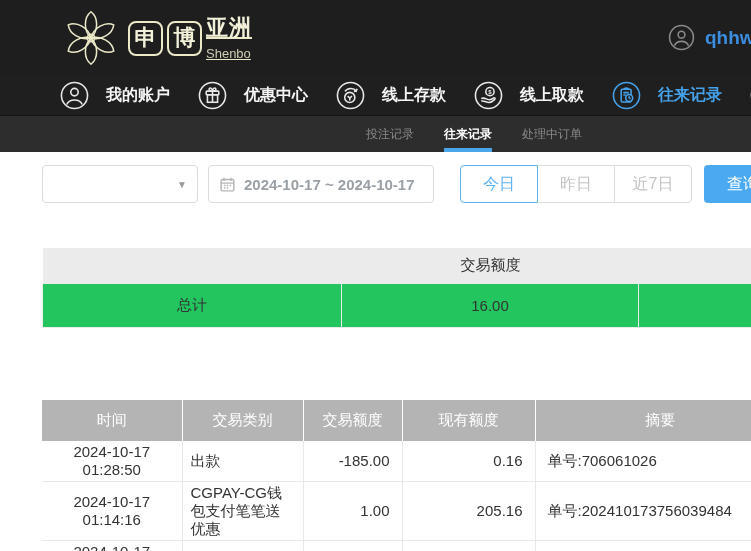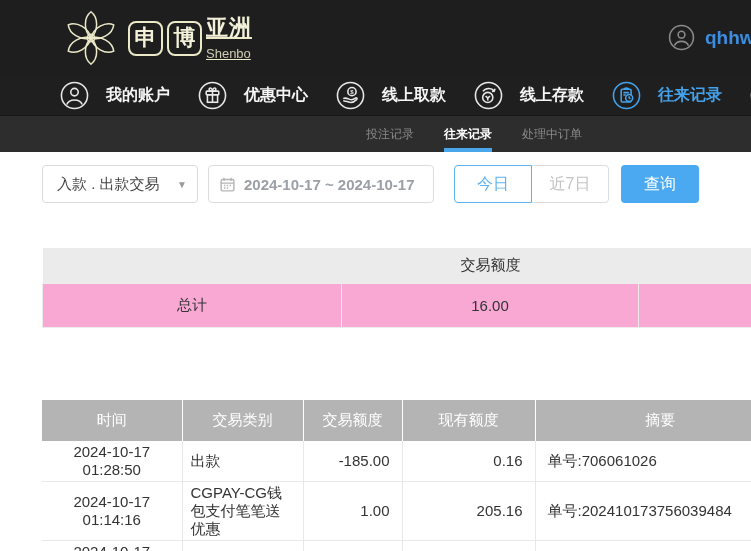"线上取款" div.nav-item { order: before "线上存款" -> after "线上存款" }
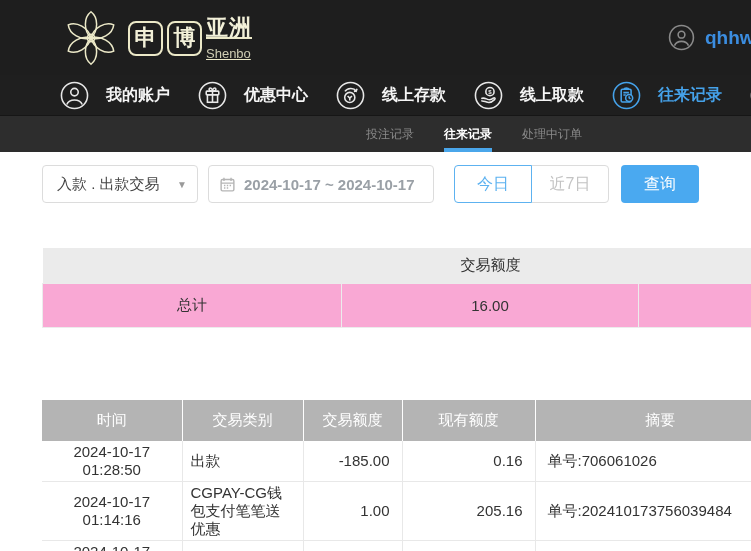"入款 . 出款交易" span { html: <span>入款 . 出款交易</span> -> none }
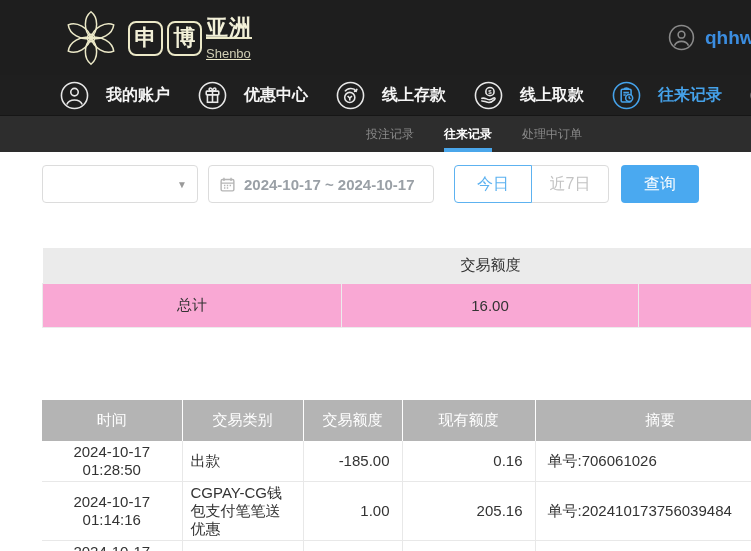"今日" .quick-btn:first-child { margin-left: 10px -> 16px }
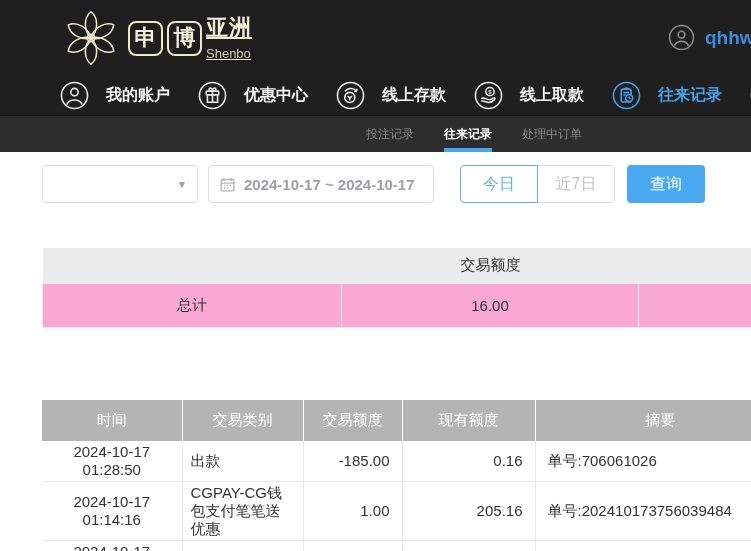"昨日" div.quick-btn { html: none -> <div>昨日</div> }
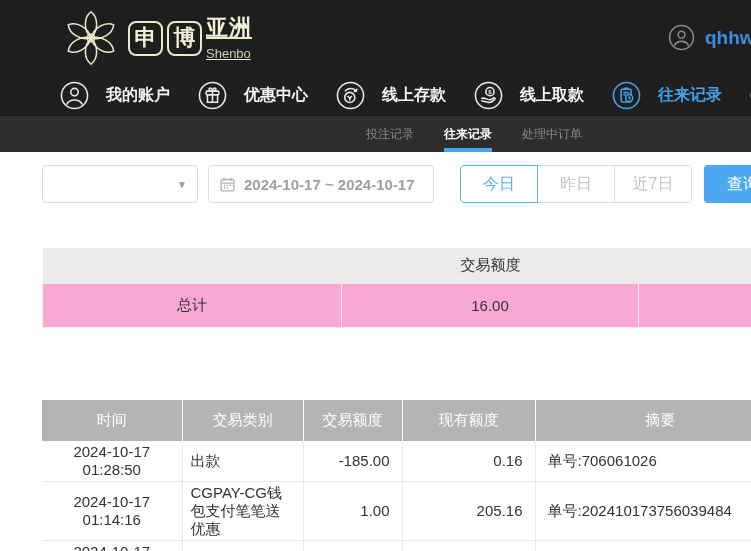"总计" .summary-table td { background: #f9a8d4 -> #22c55e }
